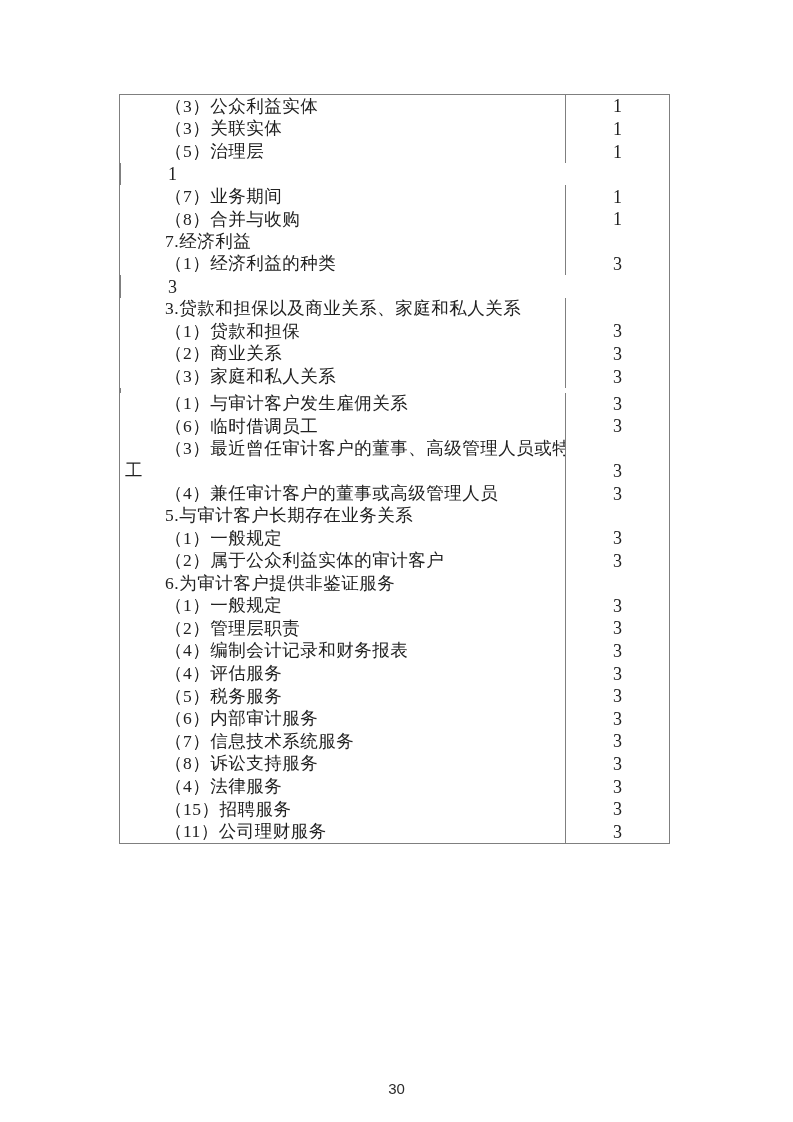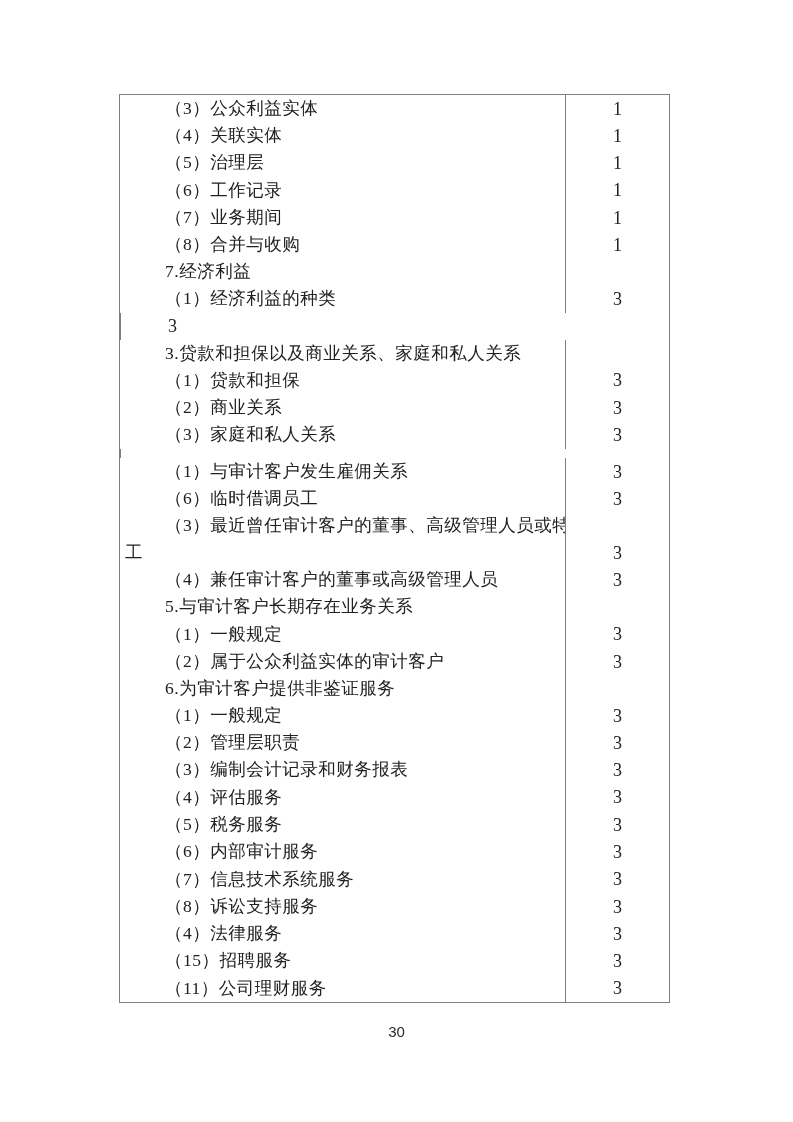"（3）公众利益实体" .doc-table { height: 909px -> 750px }
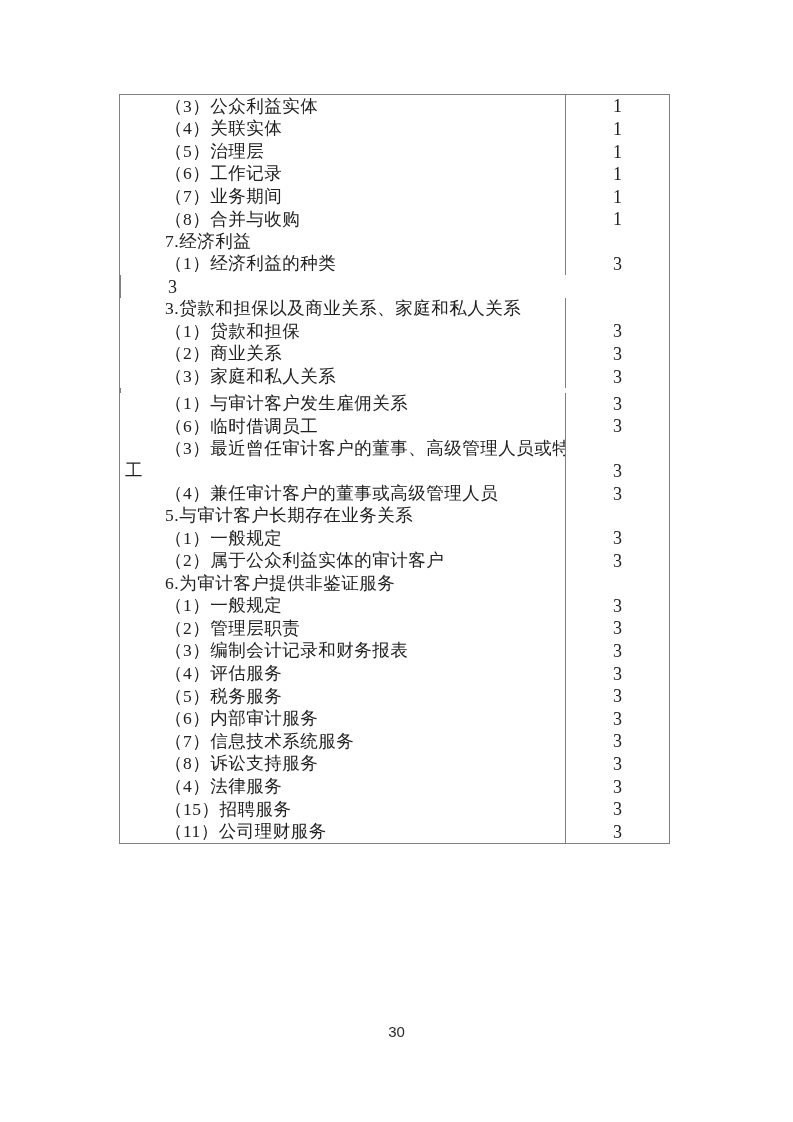"（4）关联实体" div.cell-topic { text: 4 -> 3 }
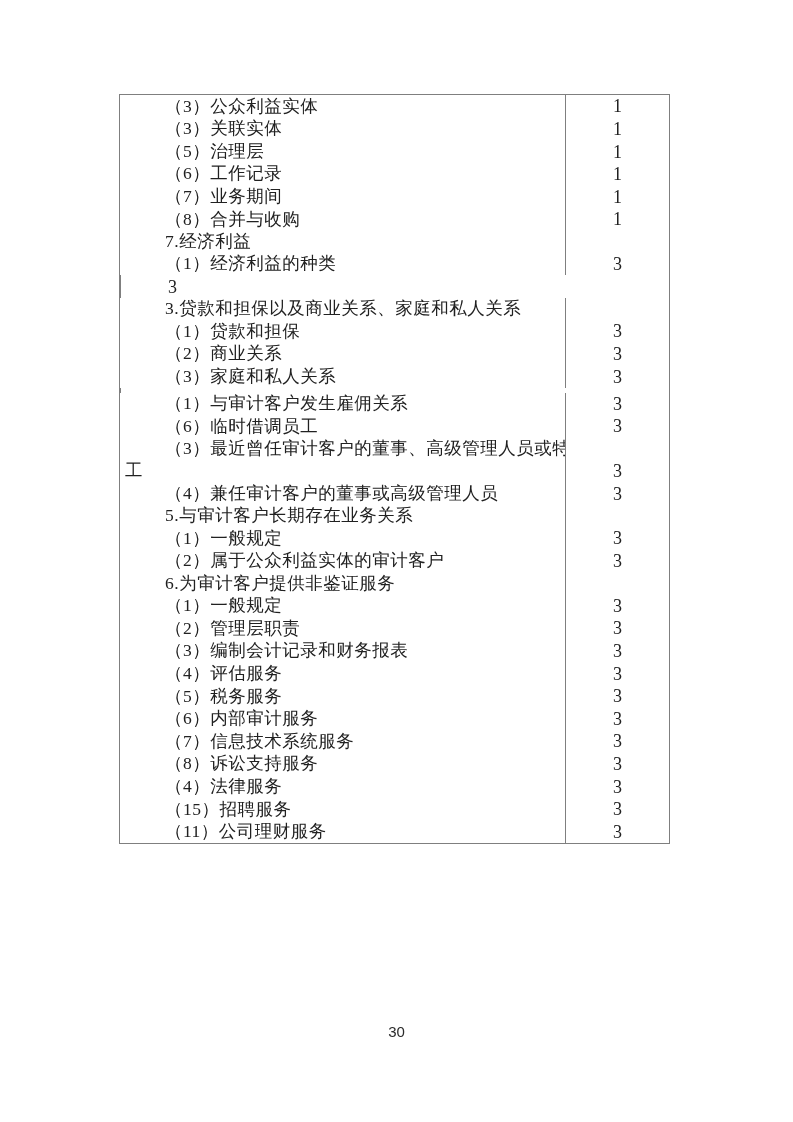"（6）工作记录" div.cell-topic { html: <div>（6）工作记录</div> -> none }
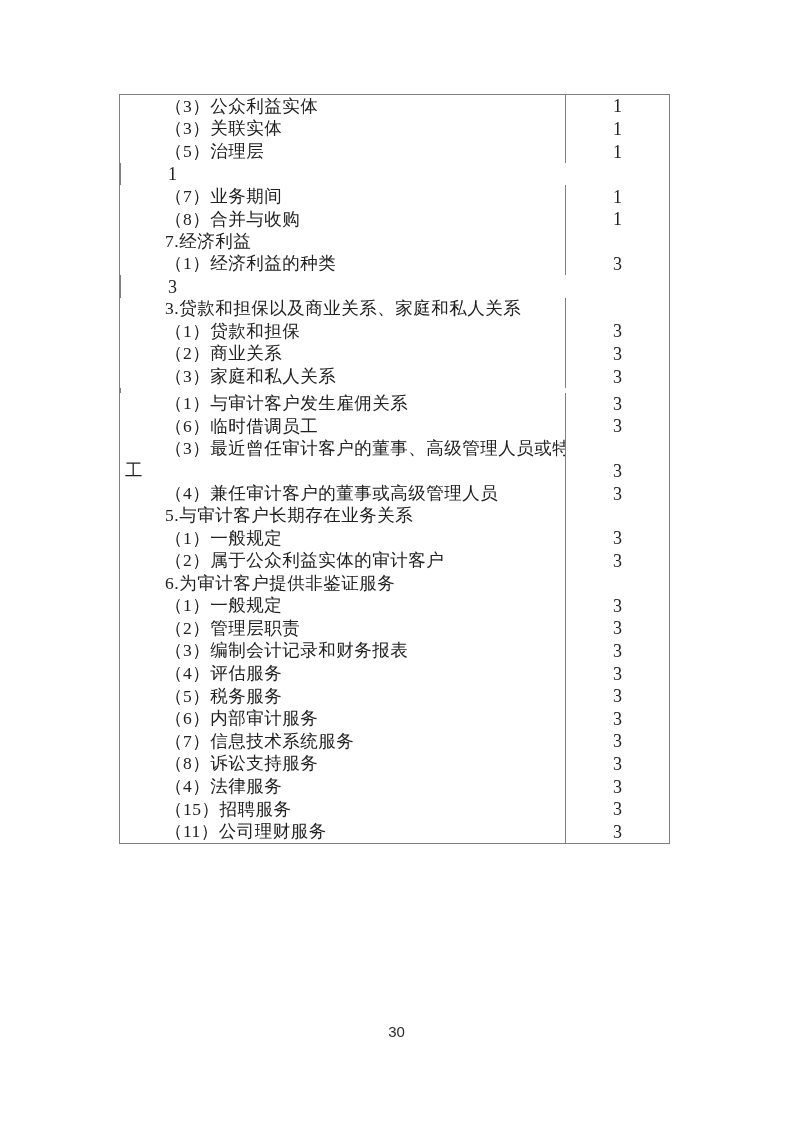"（3）编制会计记录和财务报表" div.cell-topic { text: 3 -> 4 }
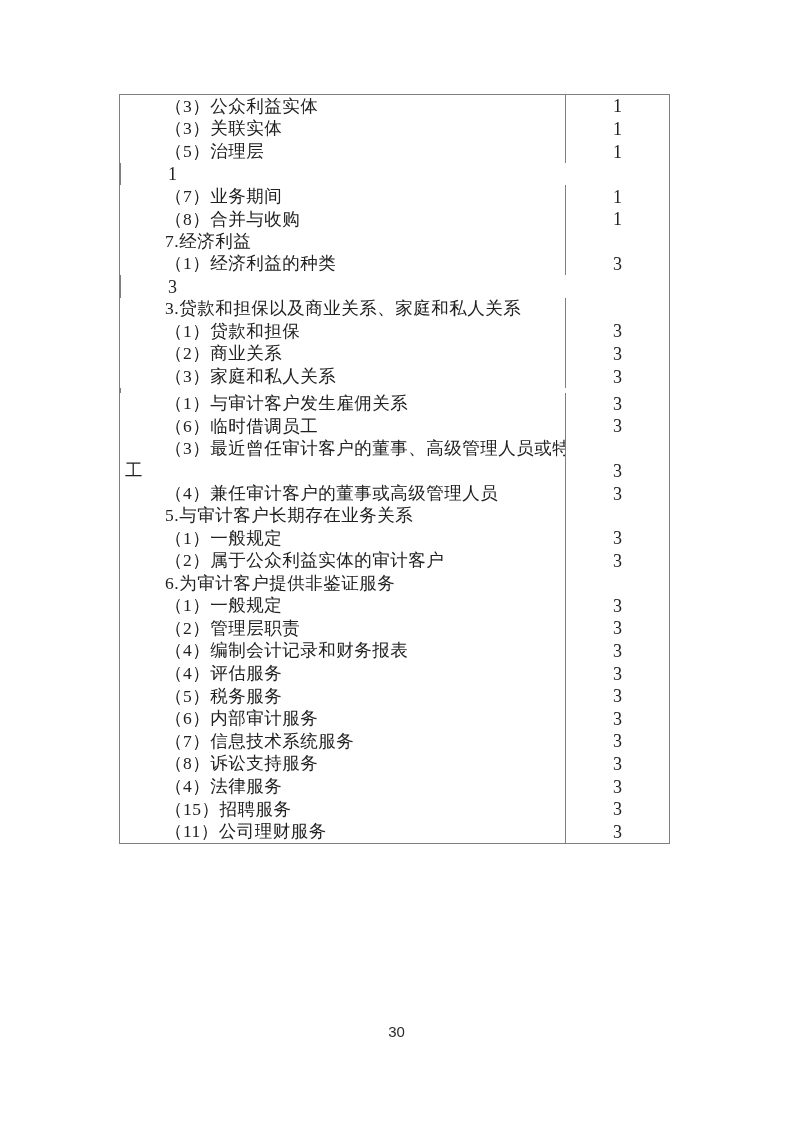"30" .page-footer { top: 1023px -> 1080px }
